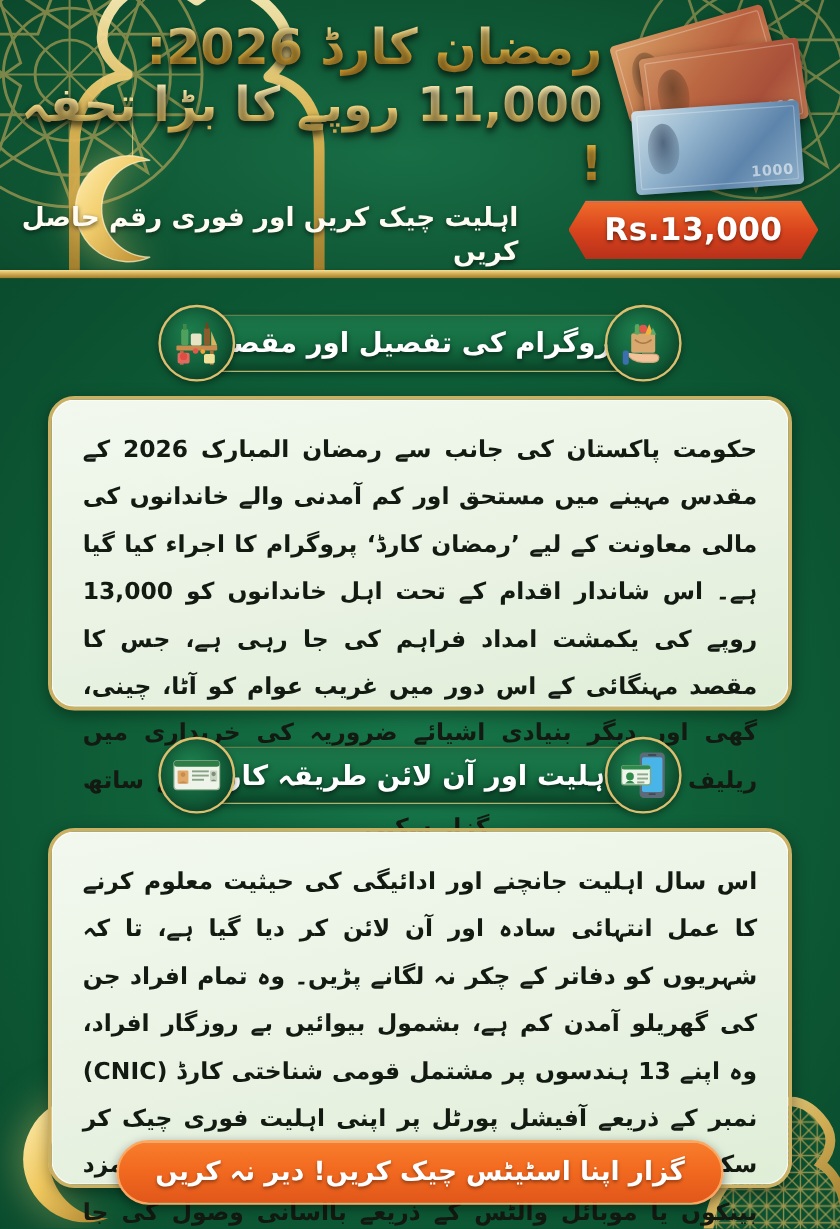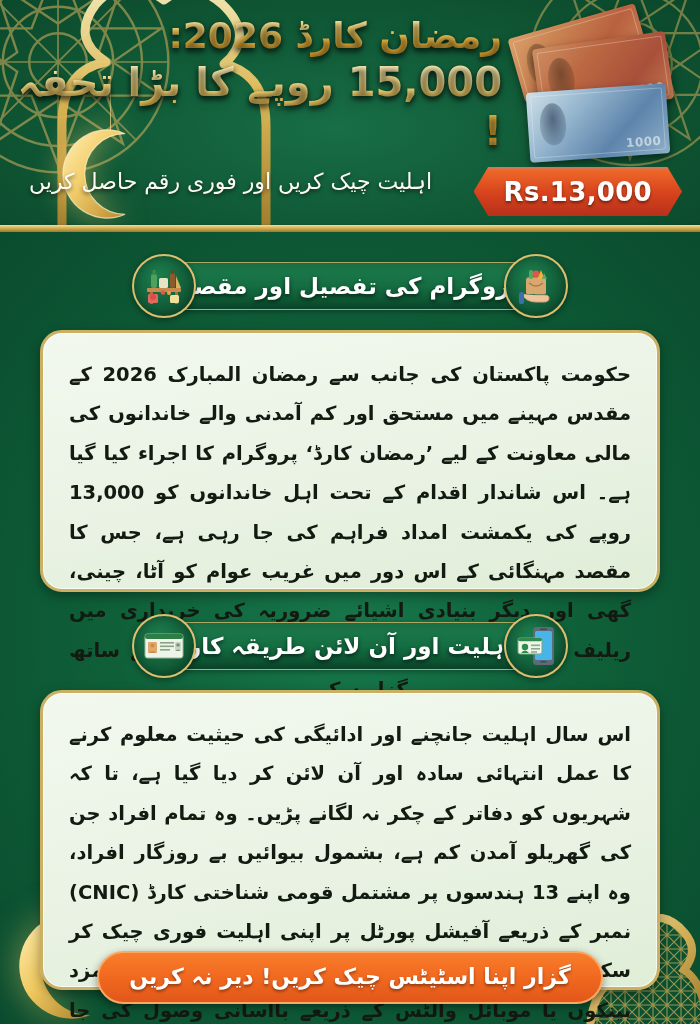"رمضان کارڈ 2026:" .title-line { font-size: 36px -> 41px }
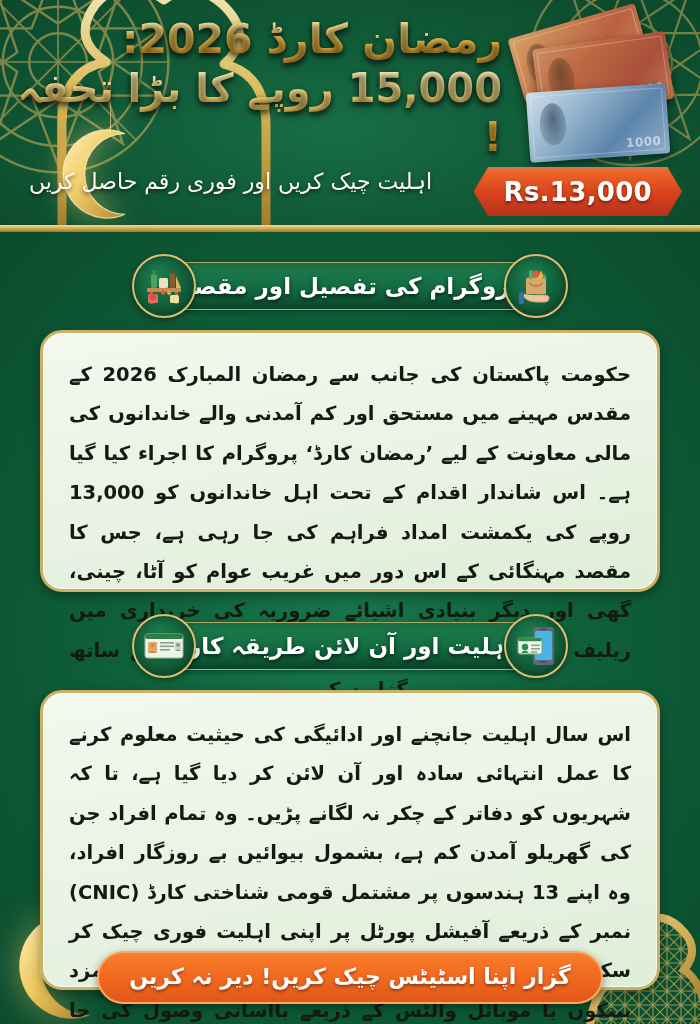"15,000 روپے کا بڑا تحفہ" div.title-line { text: 15,000 -> 11,000 }
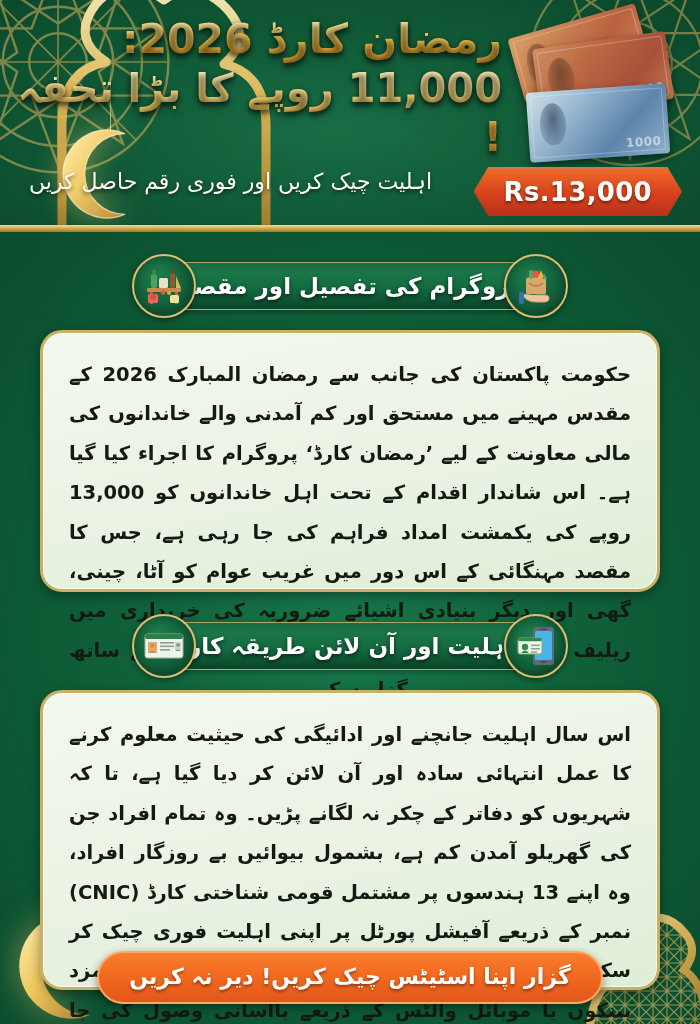"اہلیت چیک کریں اور فوری" .subtitle { font-weight: normal -> bold }
